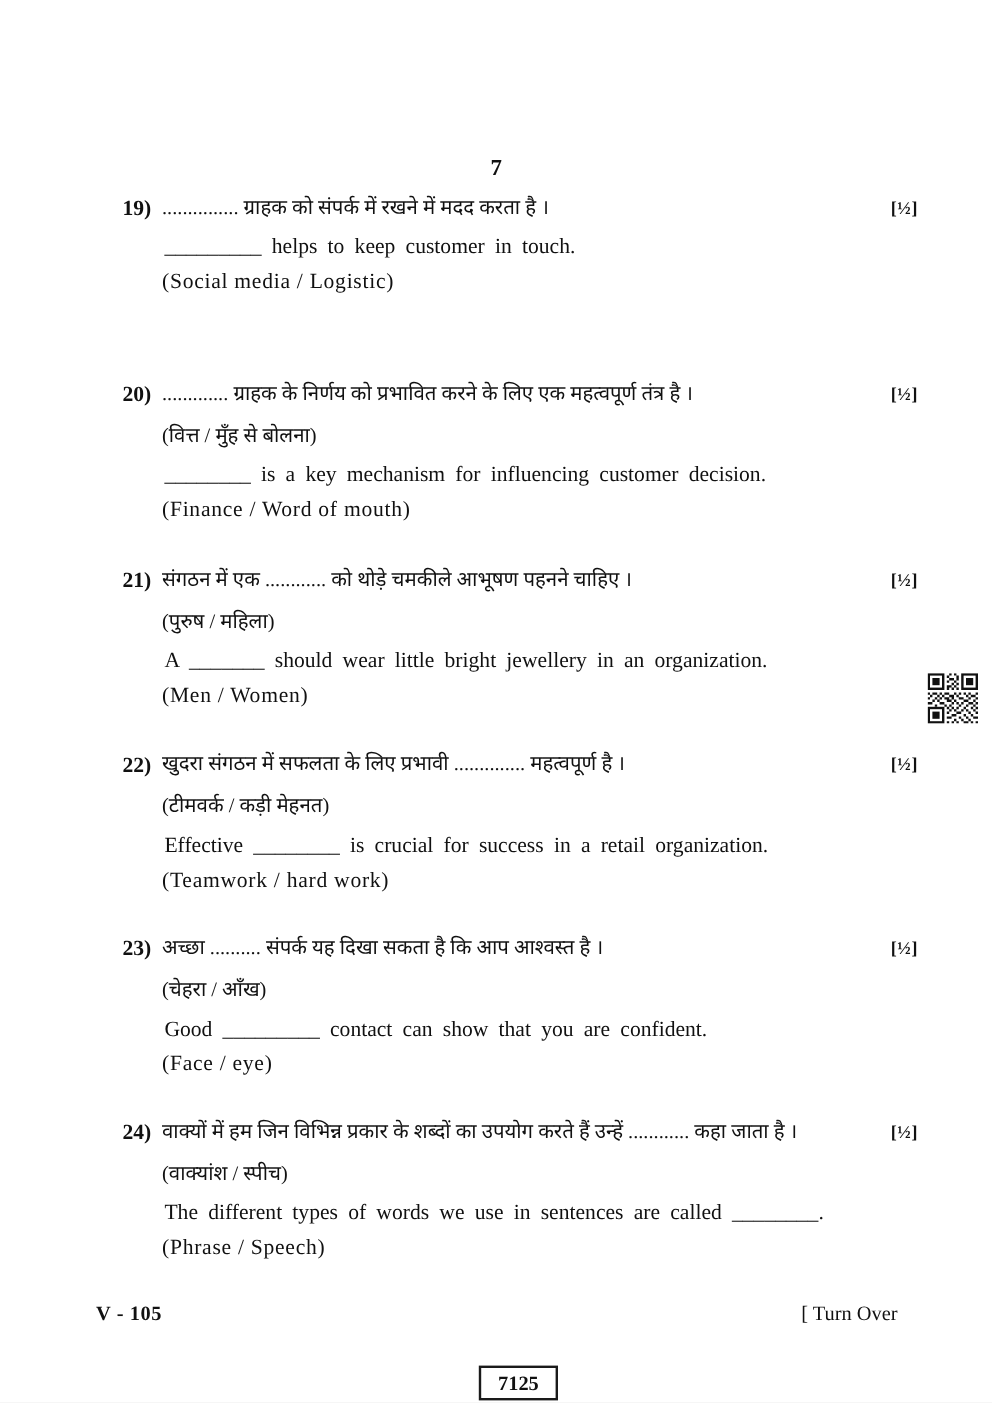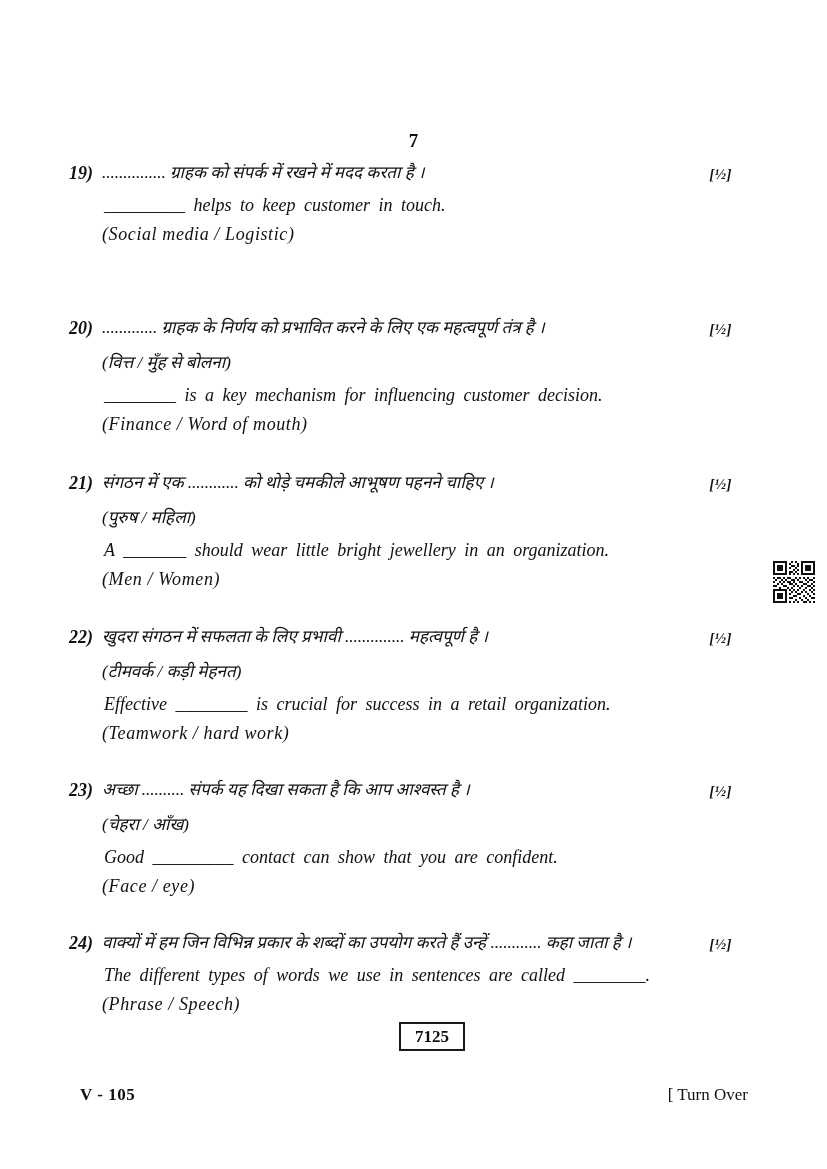"19)" .question { font-style: italic -> none; left: 69px -> 102px }
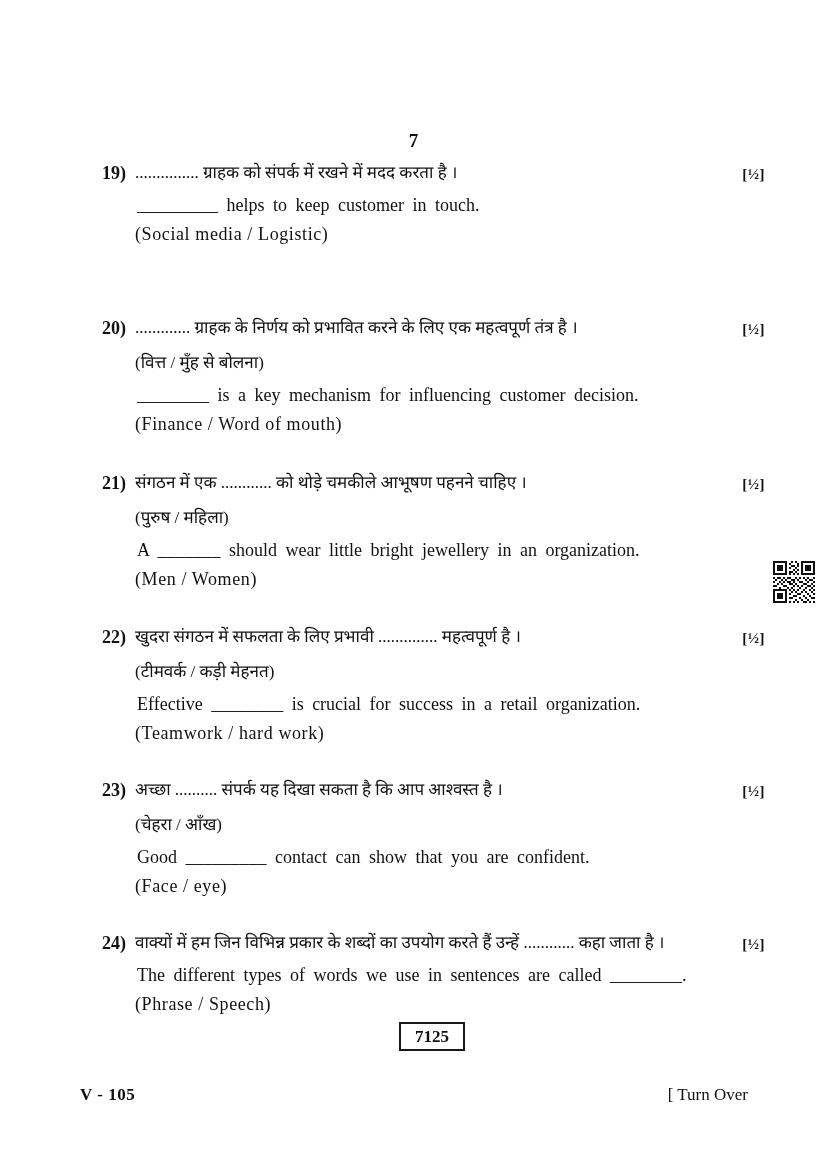"(वाक्यांश / स्पीच)" div.subline { html: none -> <div>(वाक्यांश / स्पीच)</div> }
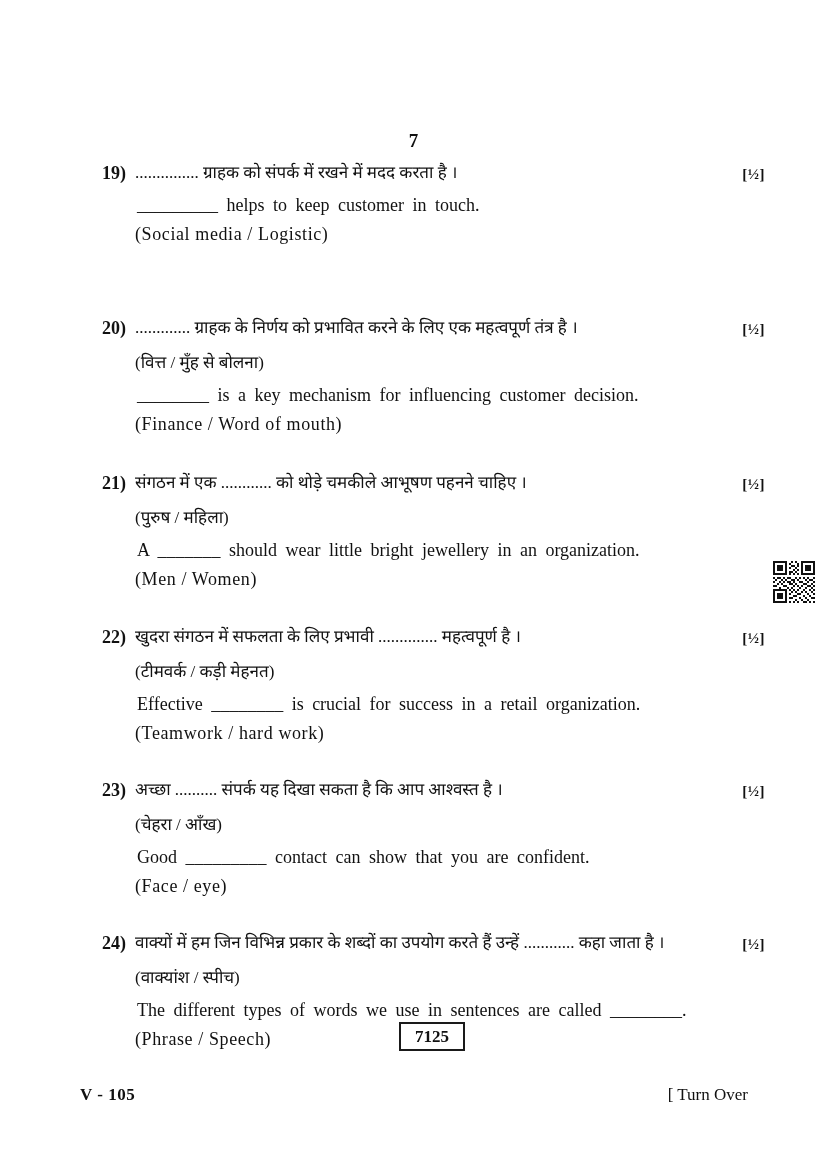"7125" .footer-box { top: 1022px -> 1138px }
